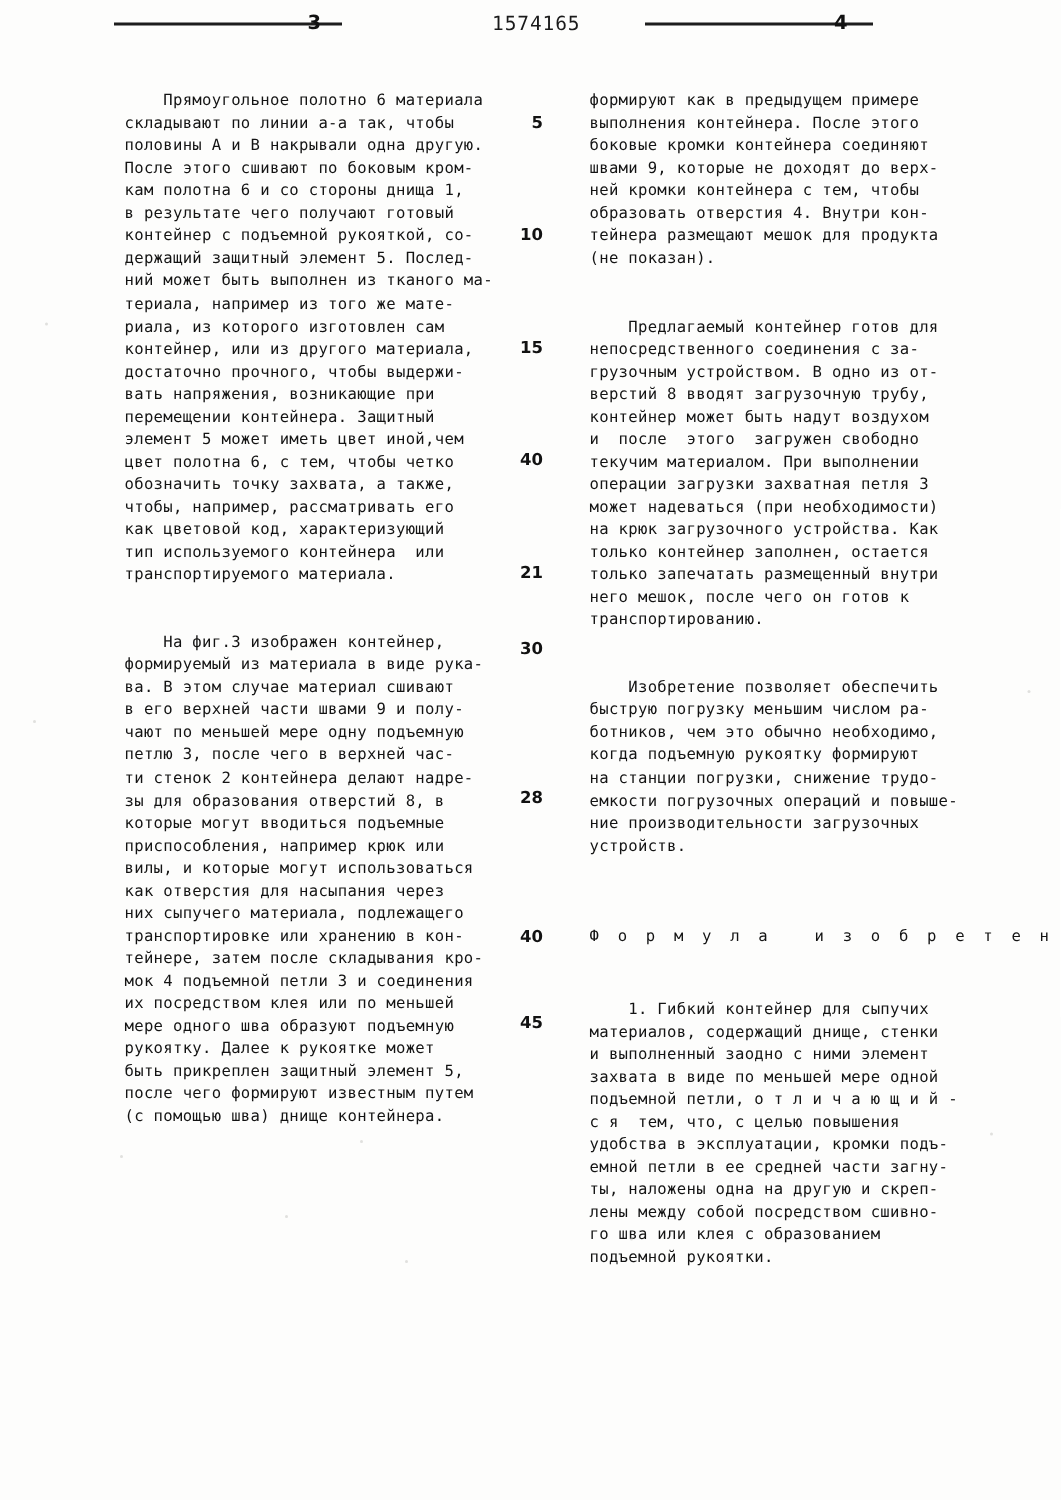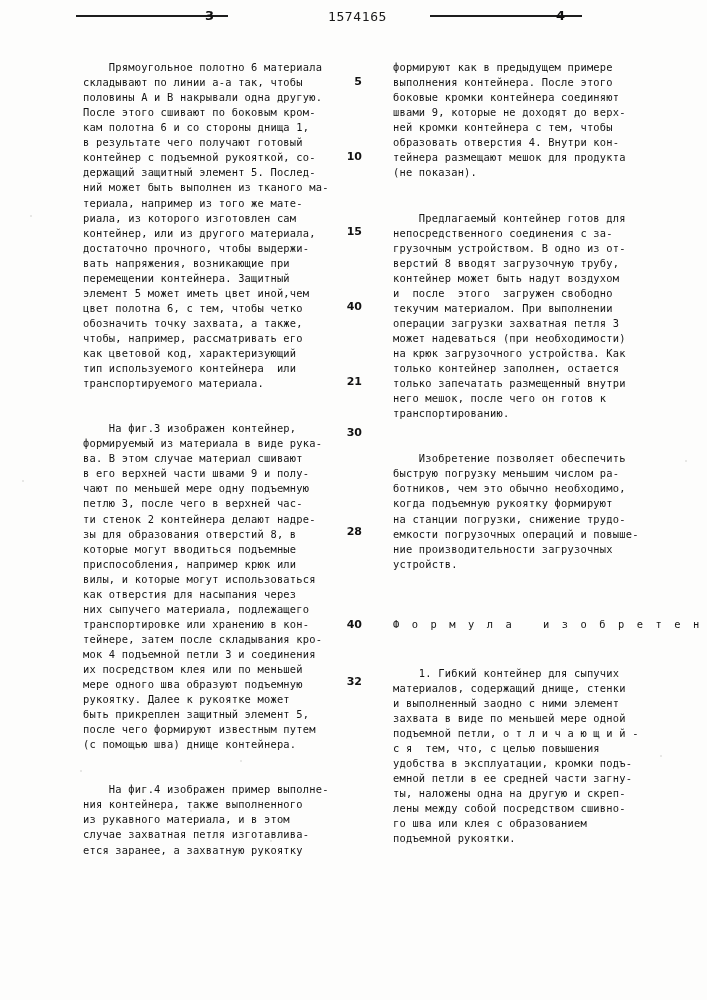"32" div.lnum { text: 32 -> 45 }
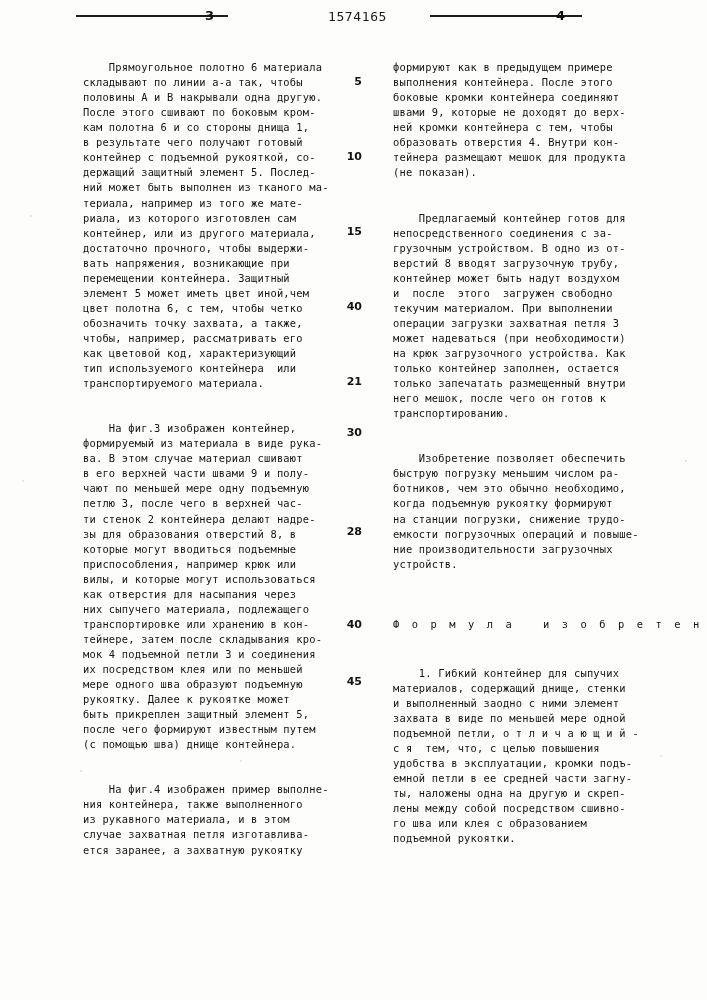"На фиг.4 изображен пример выполне-" p { html: <p> На фиг.4 изображен пример выполне- ния контейнера, также выполненного из рукавного материала, и в этом случае захватная петля изготавлива- ется заранее, а захватную рукоятку</p> -> none }
